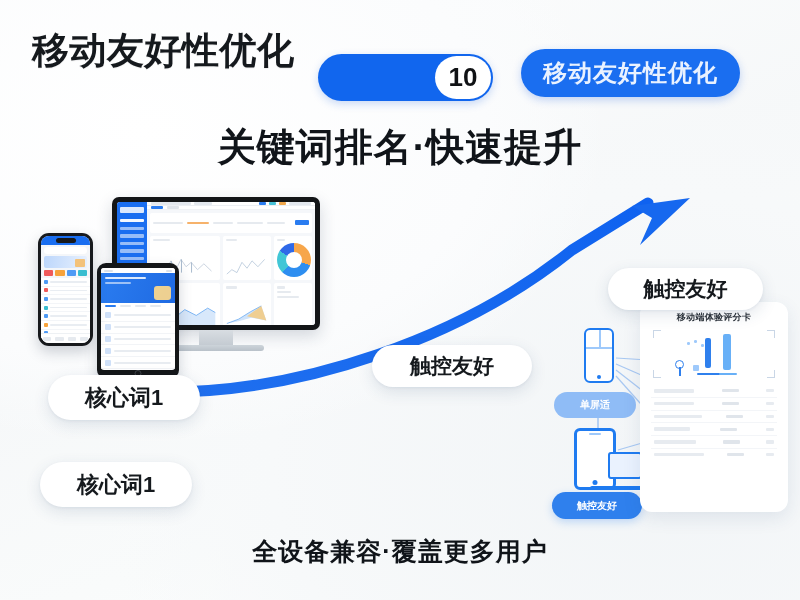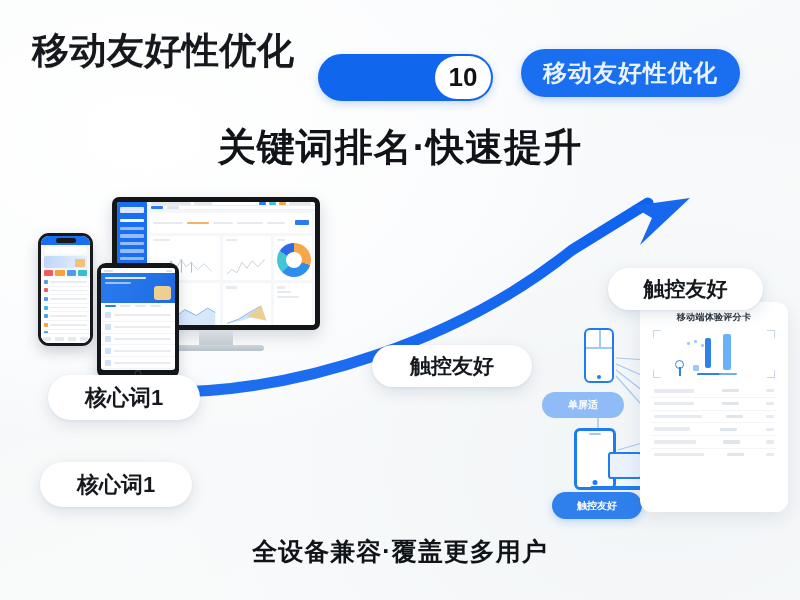"单屏适" .dg-pill.soft { left: 2px -> 14px }
